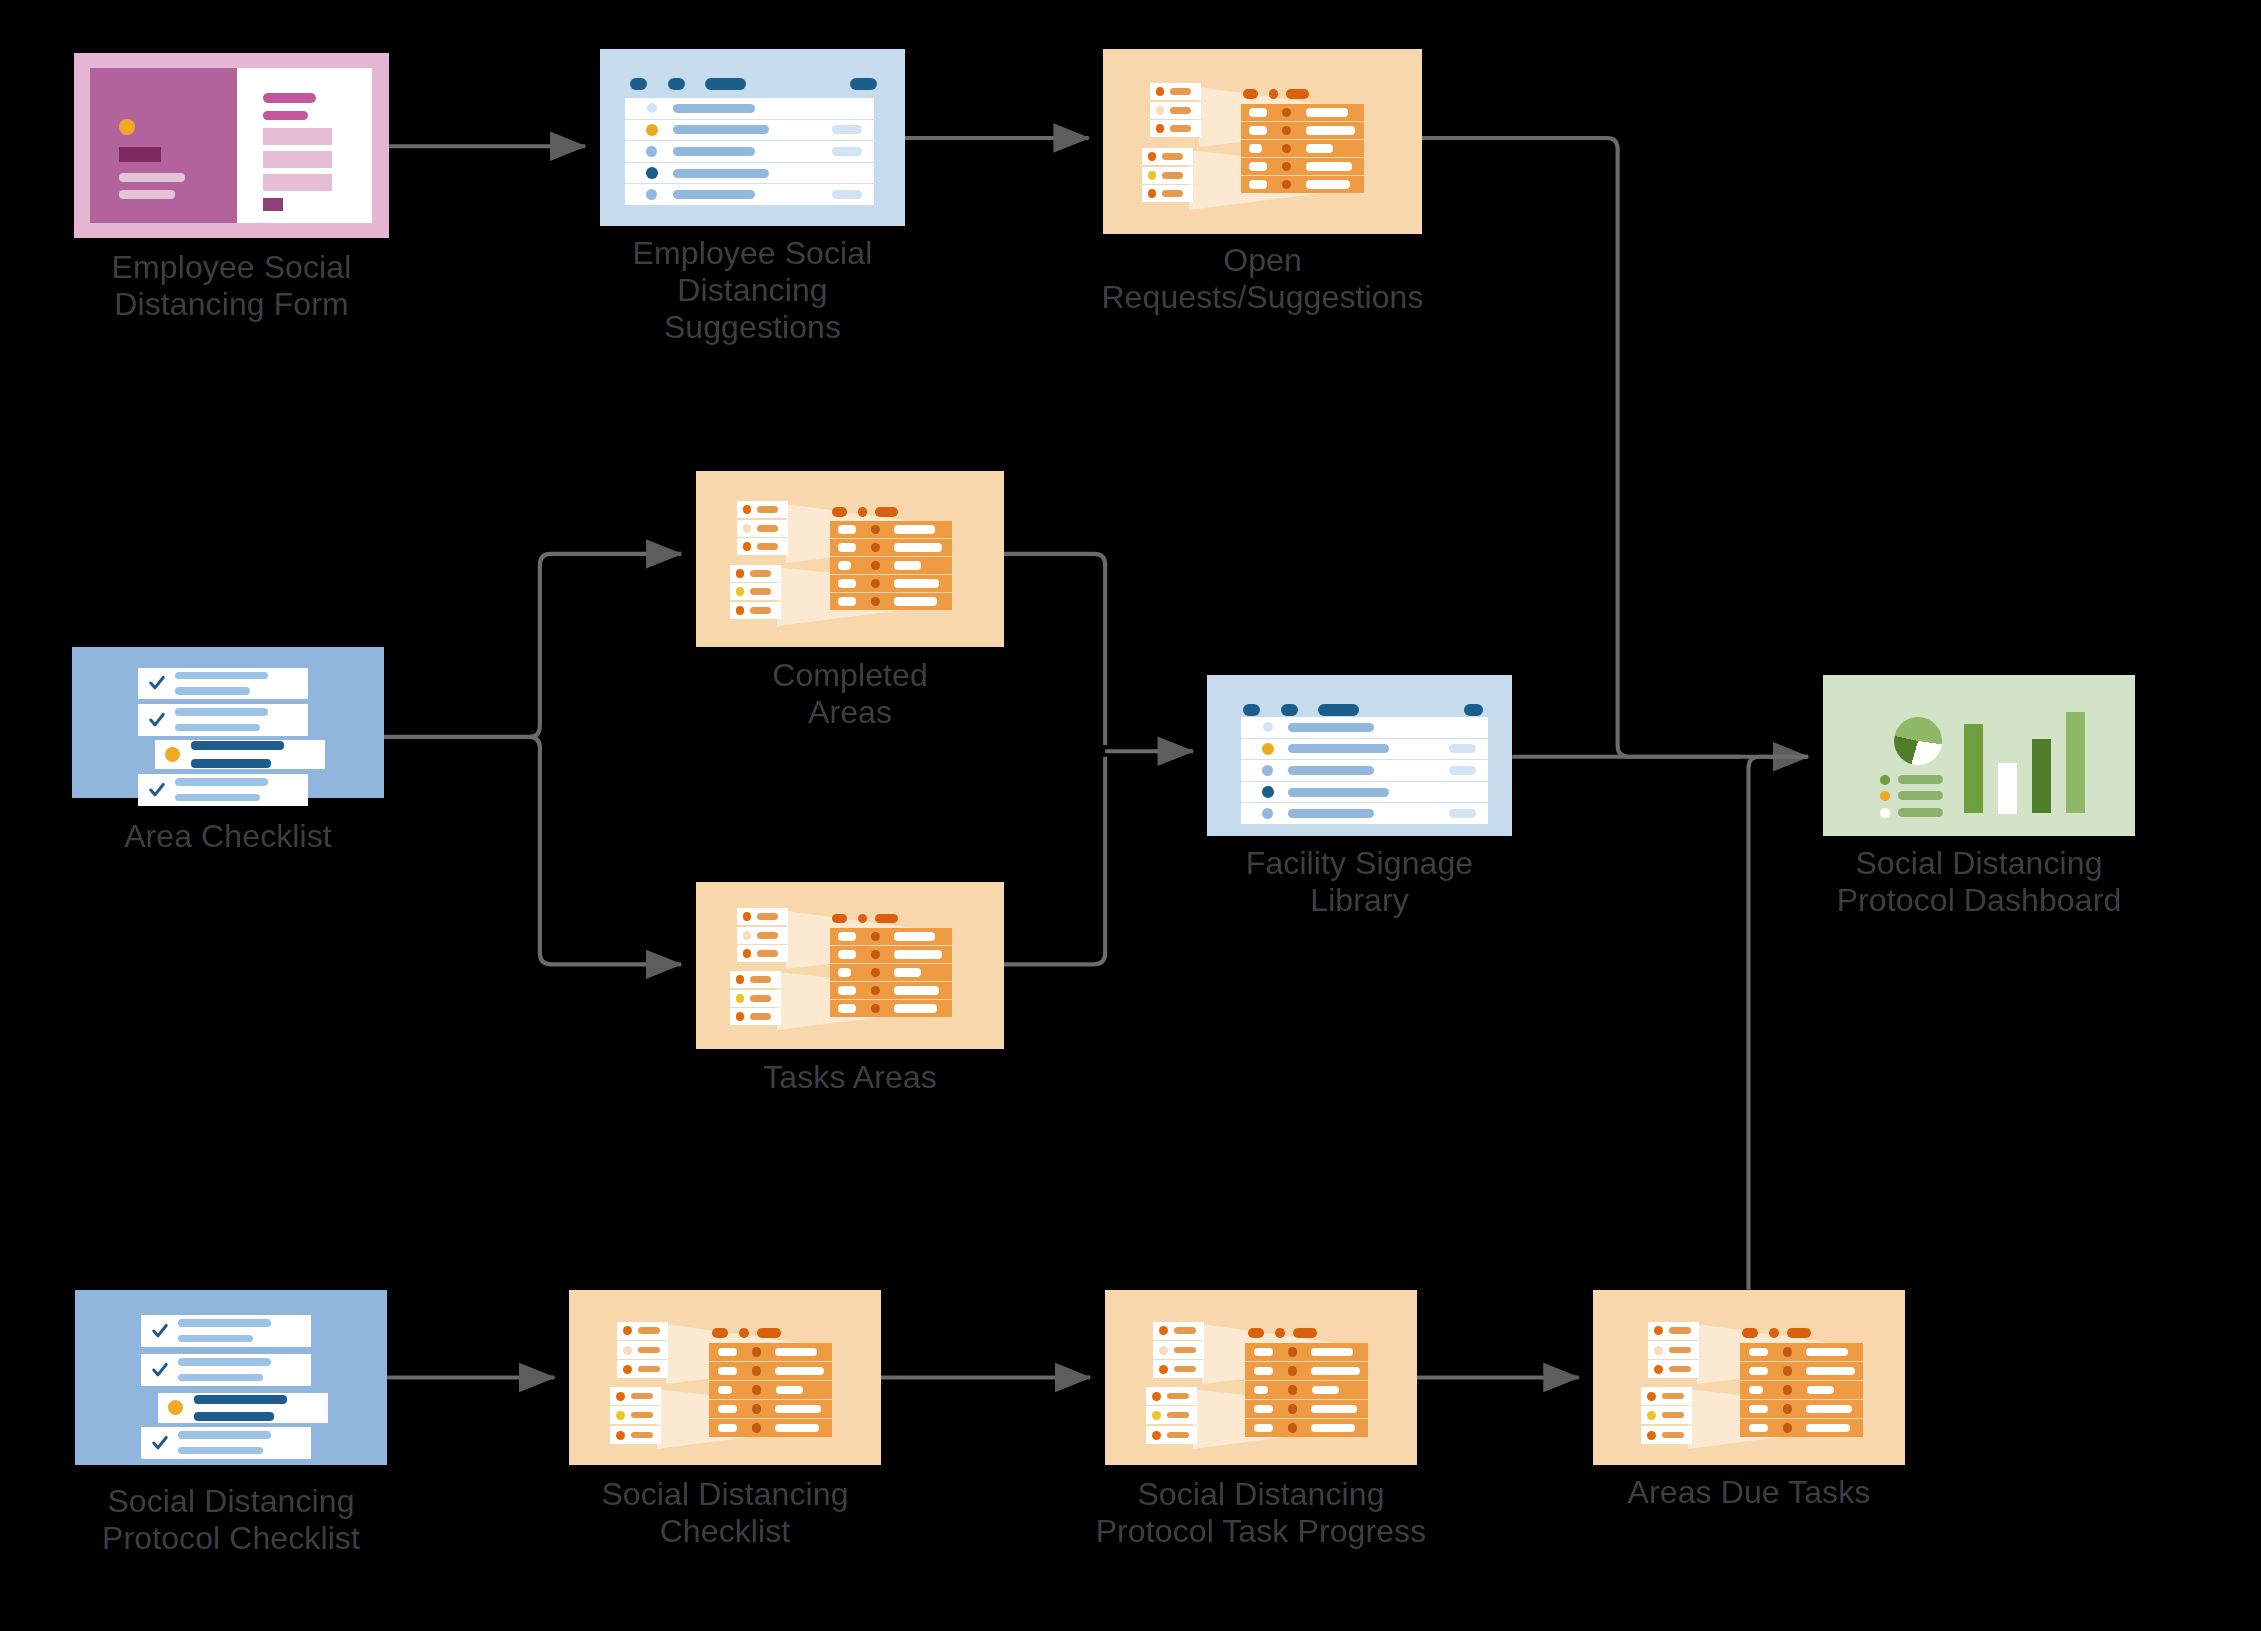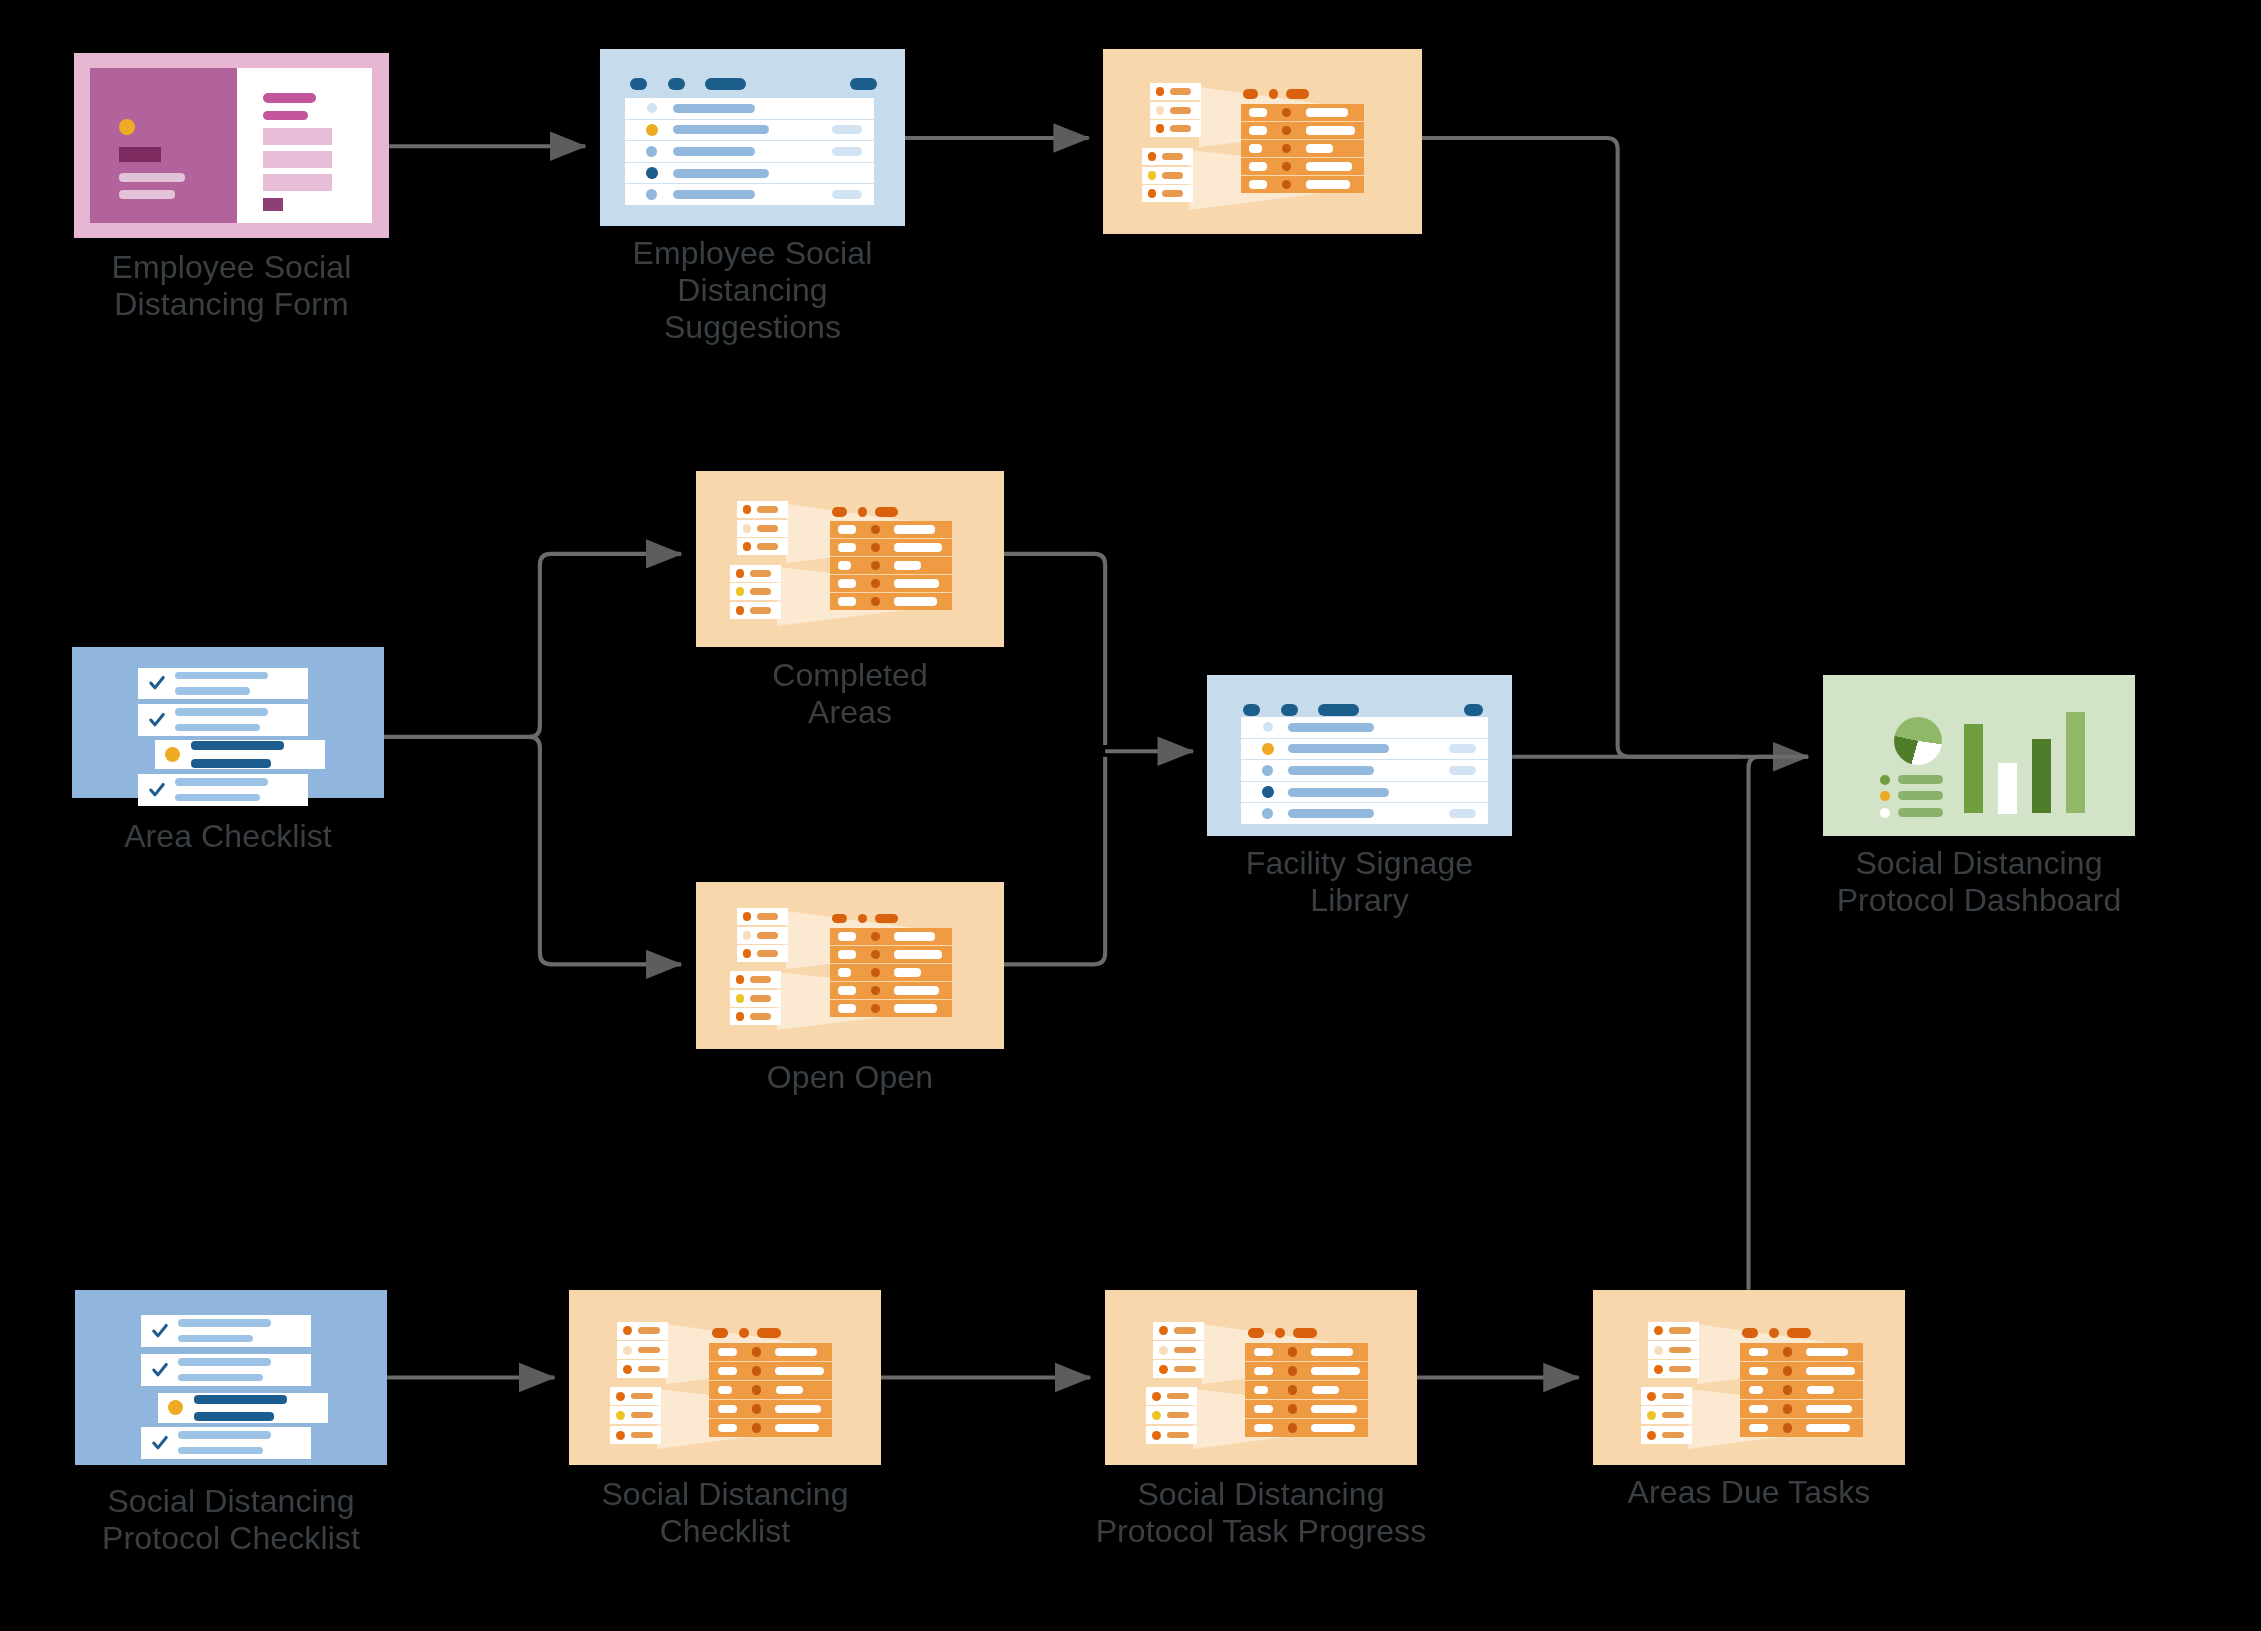"Open" div.caption { html: none -> <div>Open Requests/Suggestions</div> }
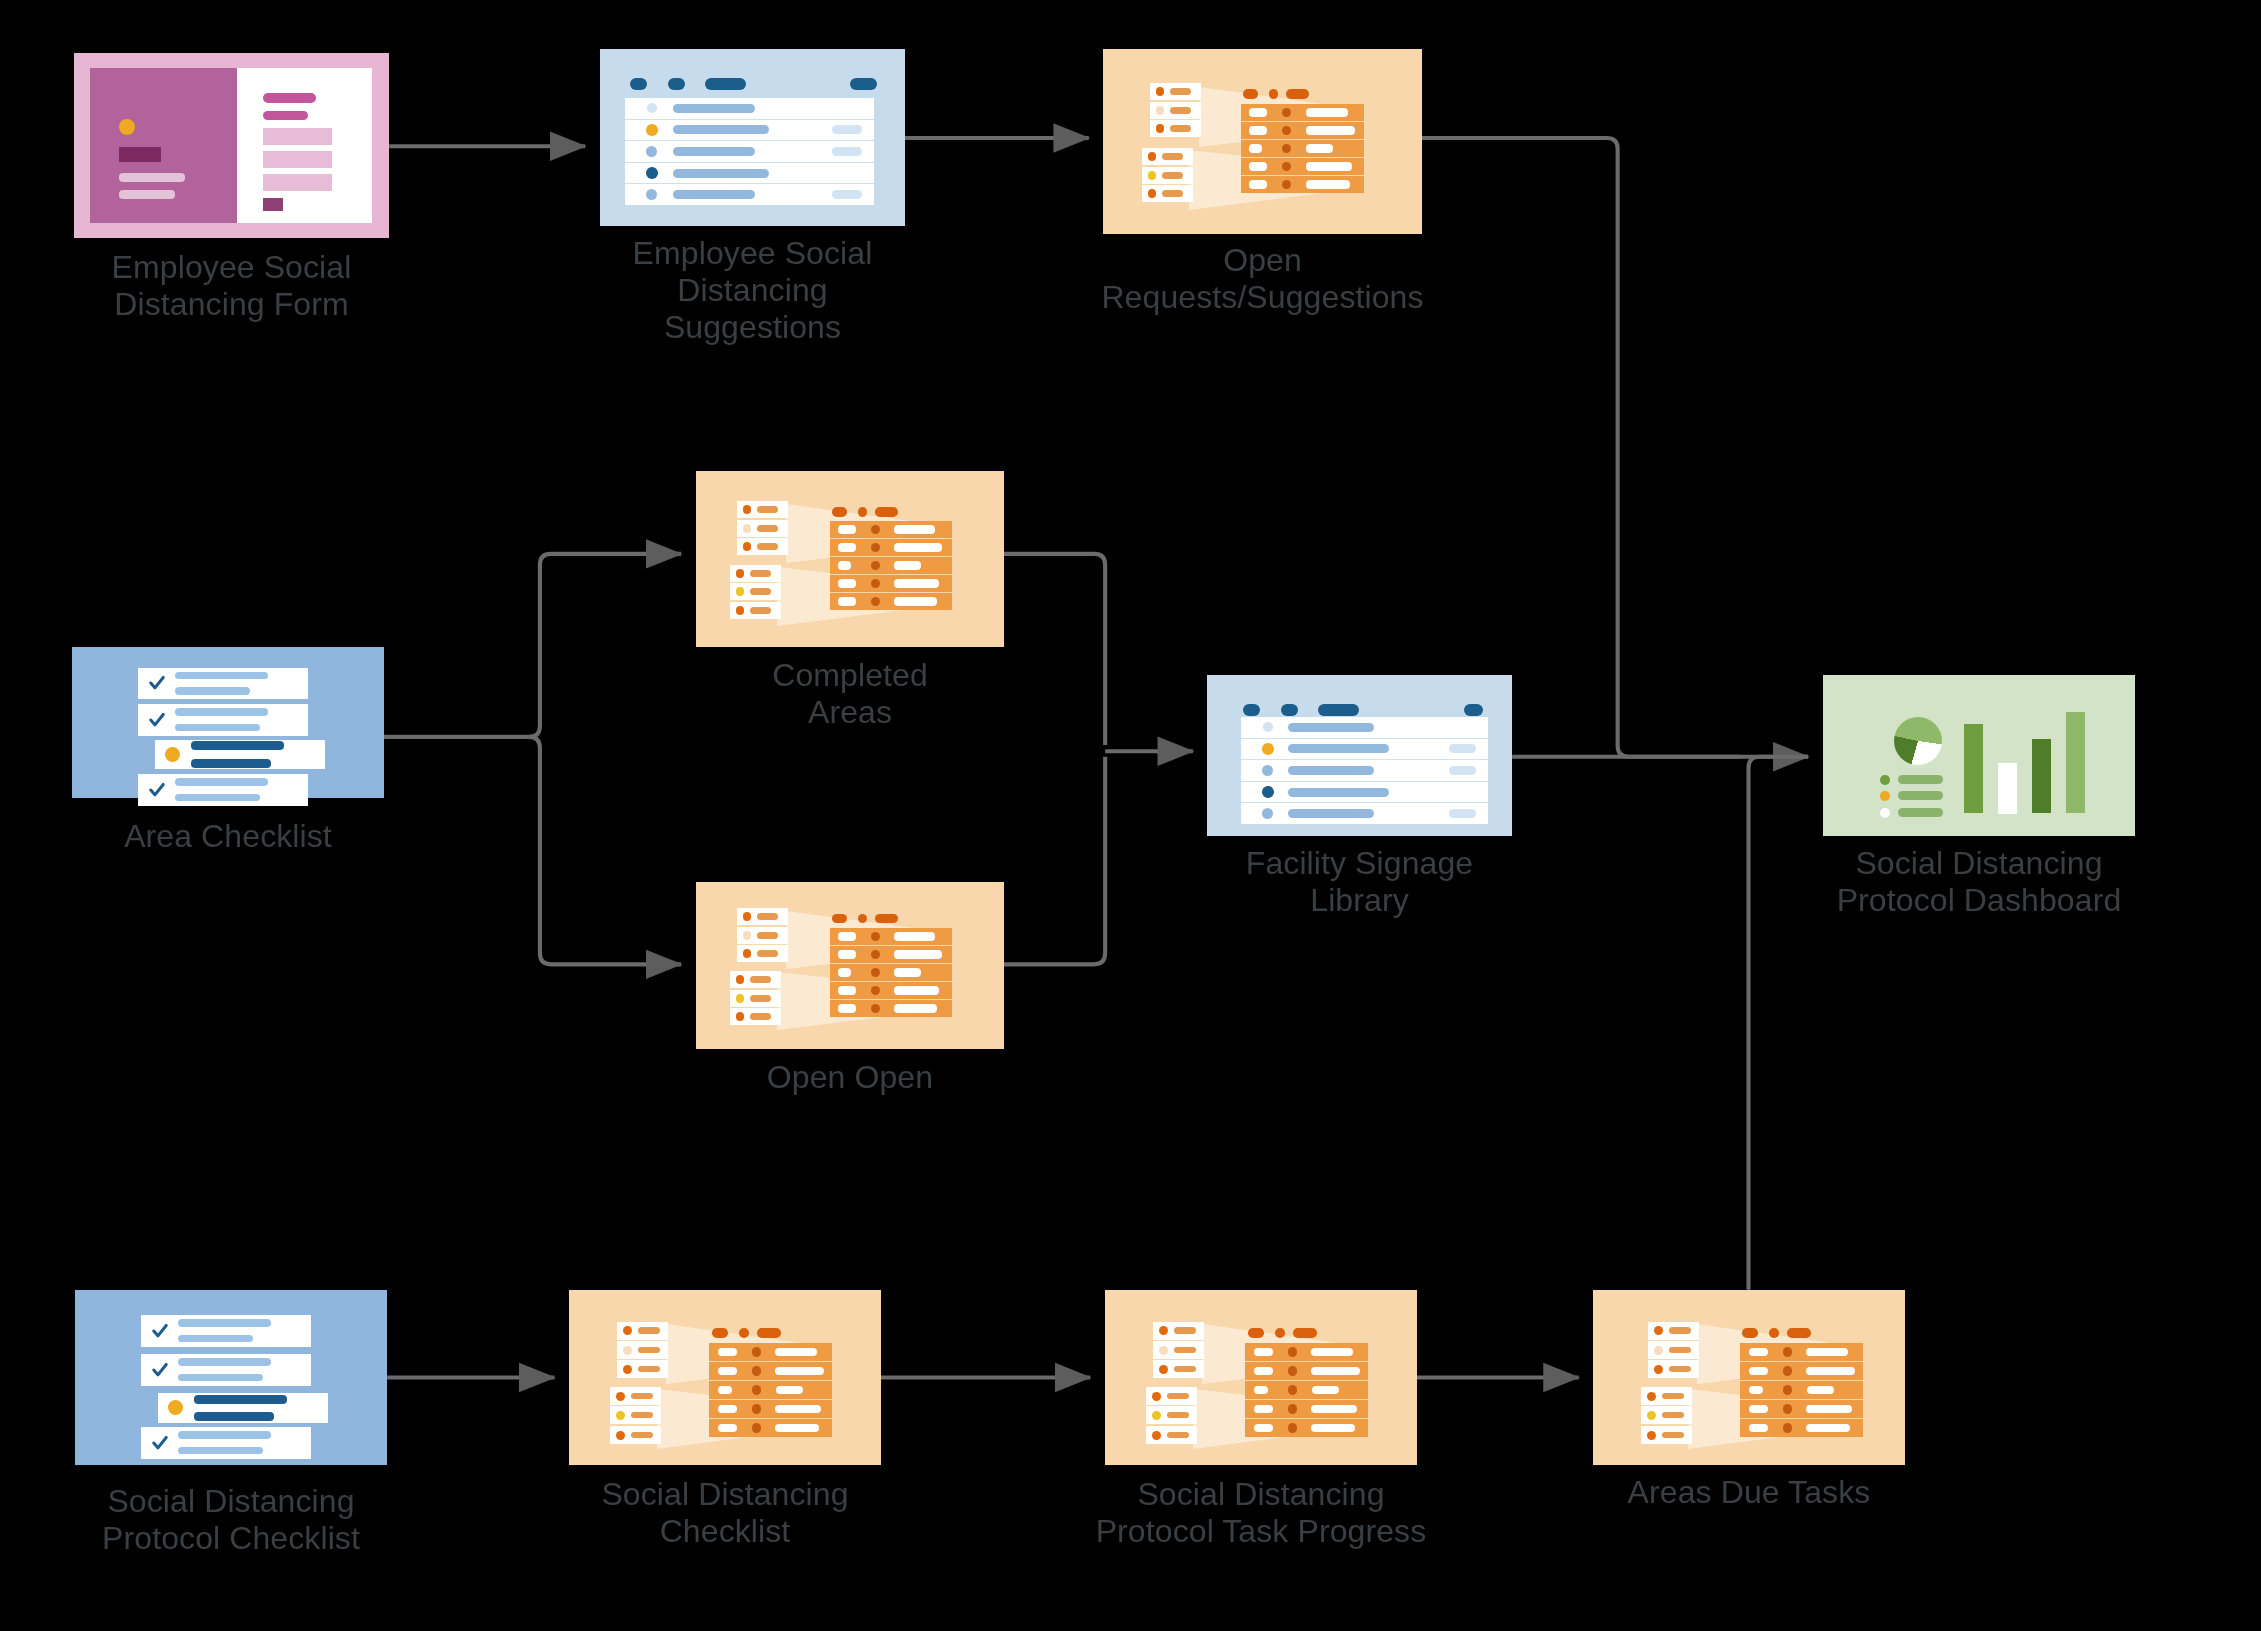"Open Open" div.caption { text: Open Open -> Tasks Areas }
